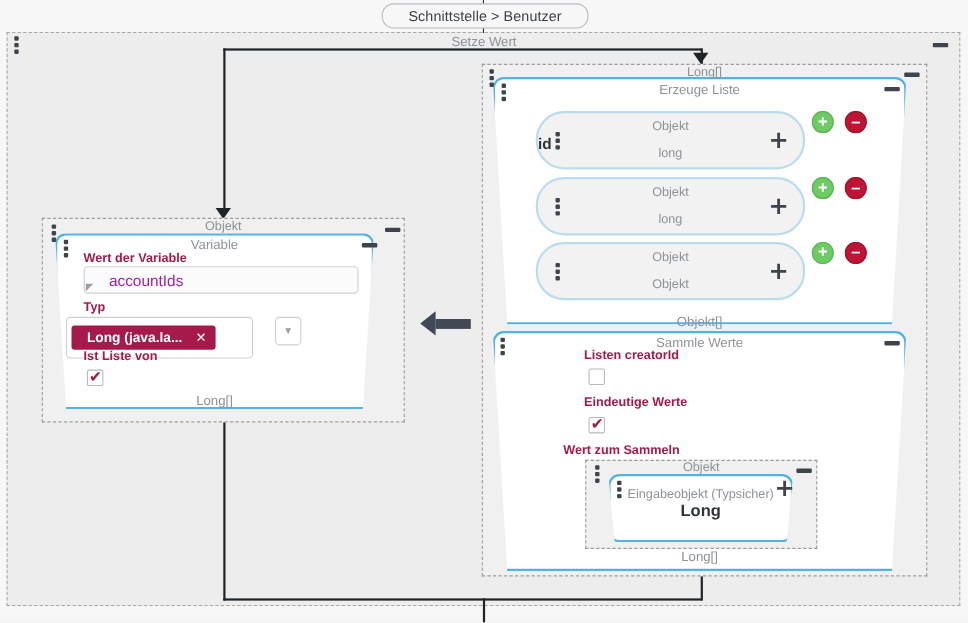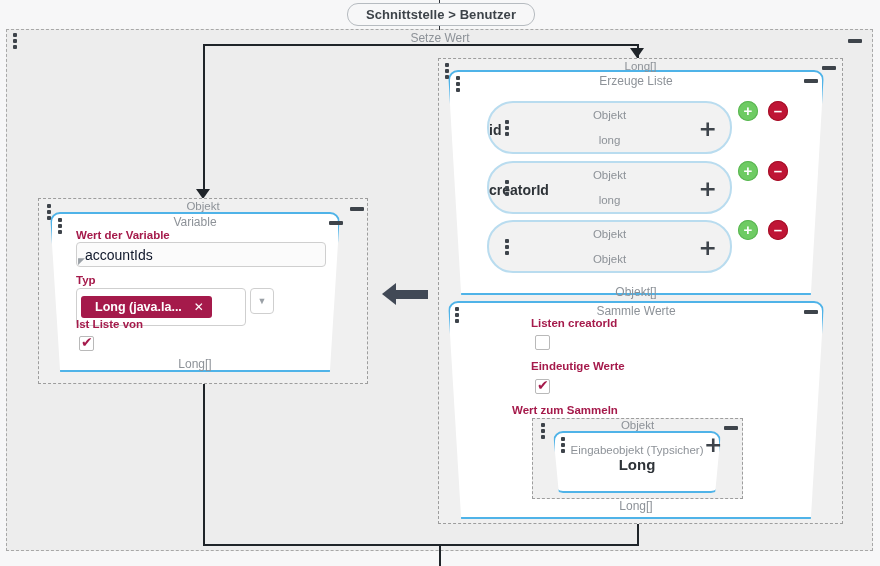"Schnittstelle > Benutzer" #breadcrumb-pill { font-weight: bold -> normal }
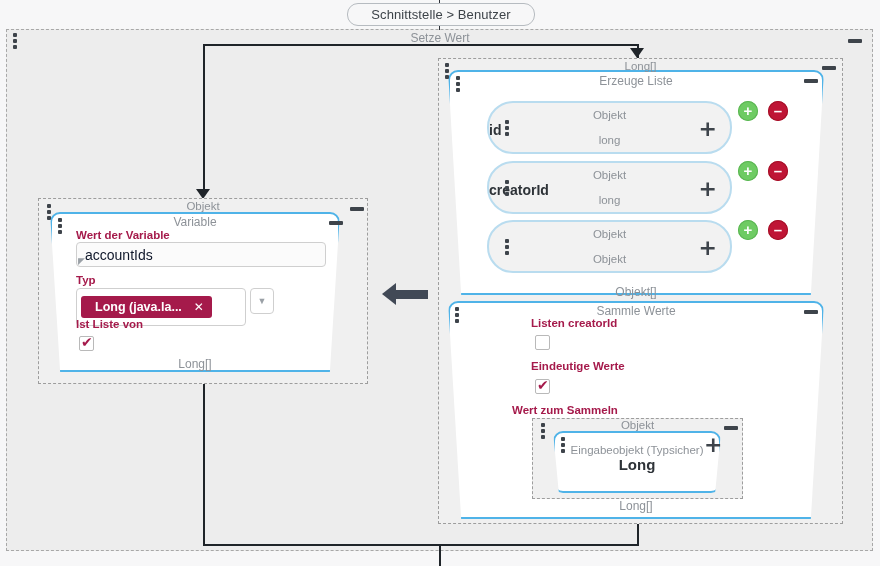"creatorId" div.pname { html: <div>creatorId</div> -> none }
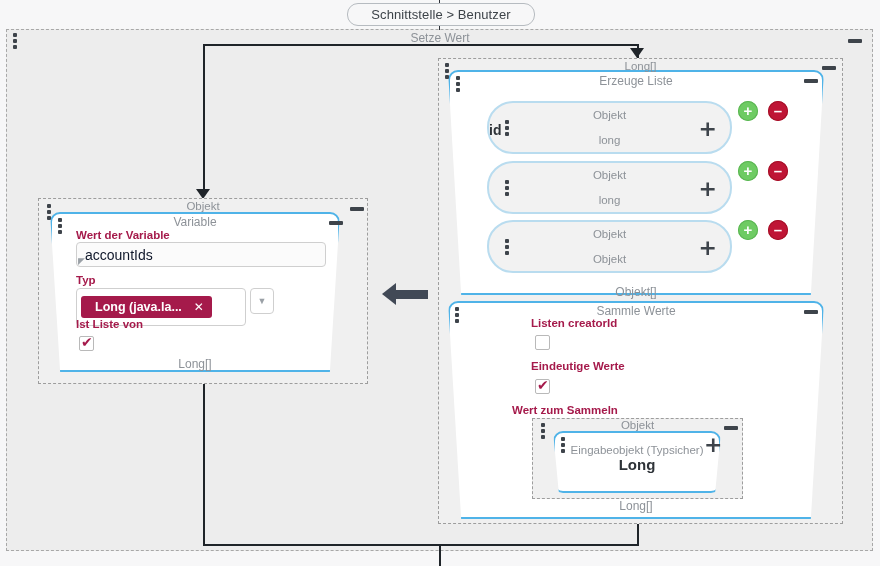"accountIds" .ftext { color: #0f172a -> #a21caf; padding-left: 8px -> 22px }
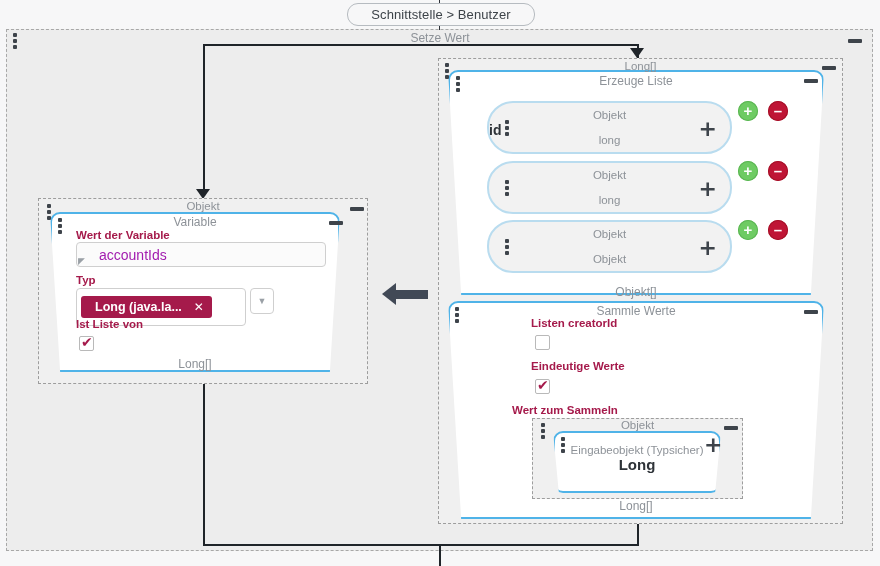"Long (java.la..." div.tagfield { left: 76px -> 60px }
